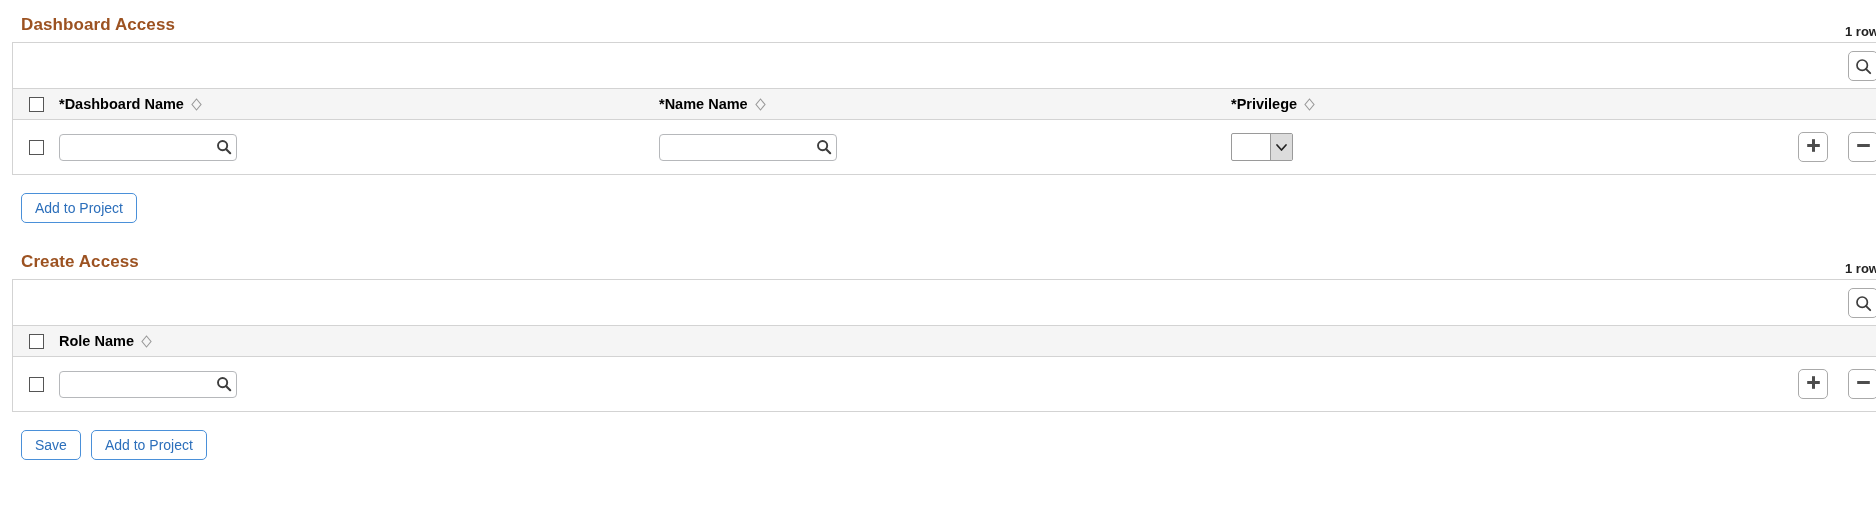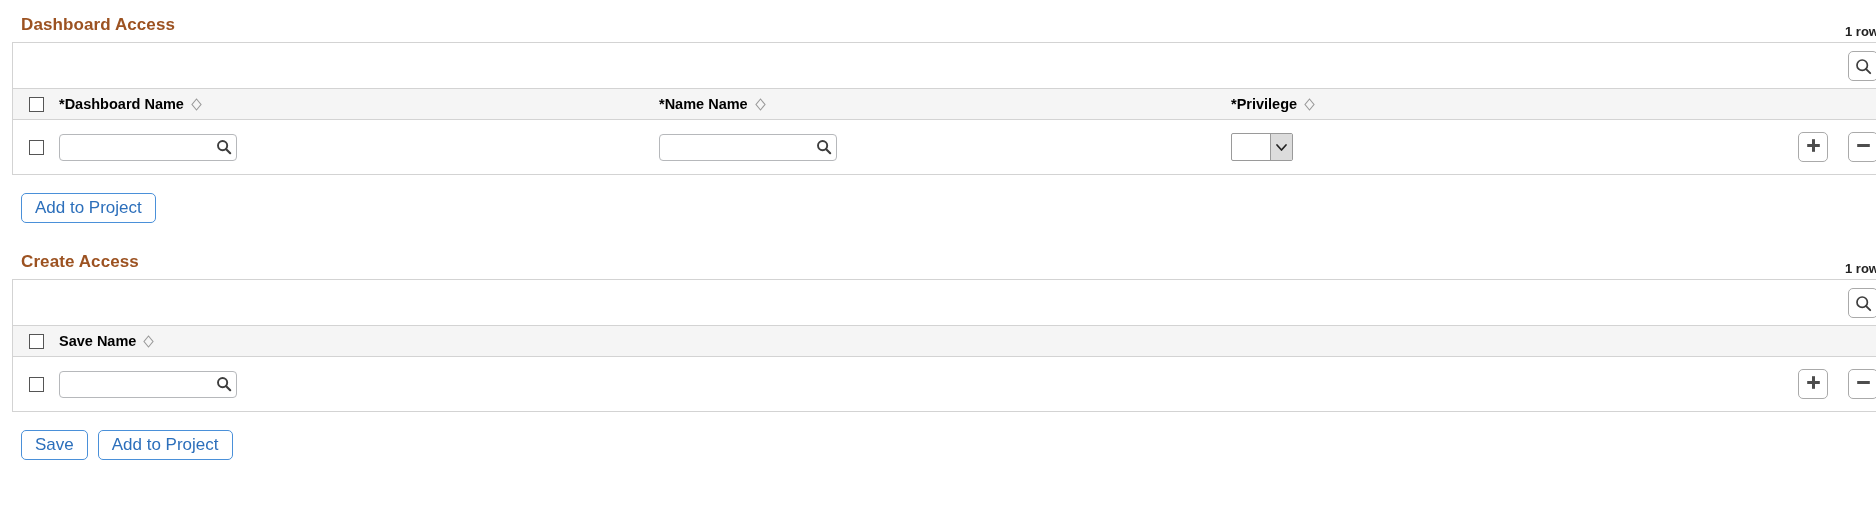"Add to Project" .pbtn { font-size: 17px -> 14px }
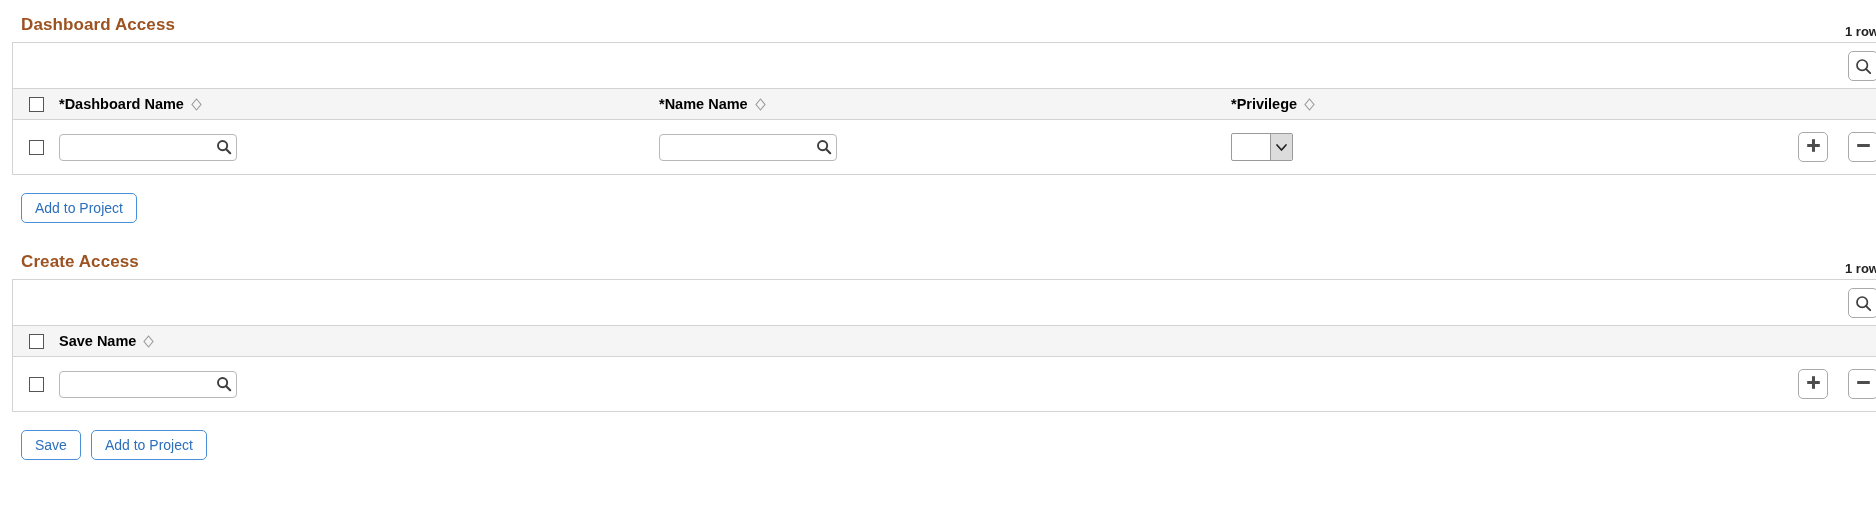"Save Name" span { text: Save -> Role }
